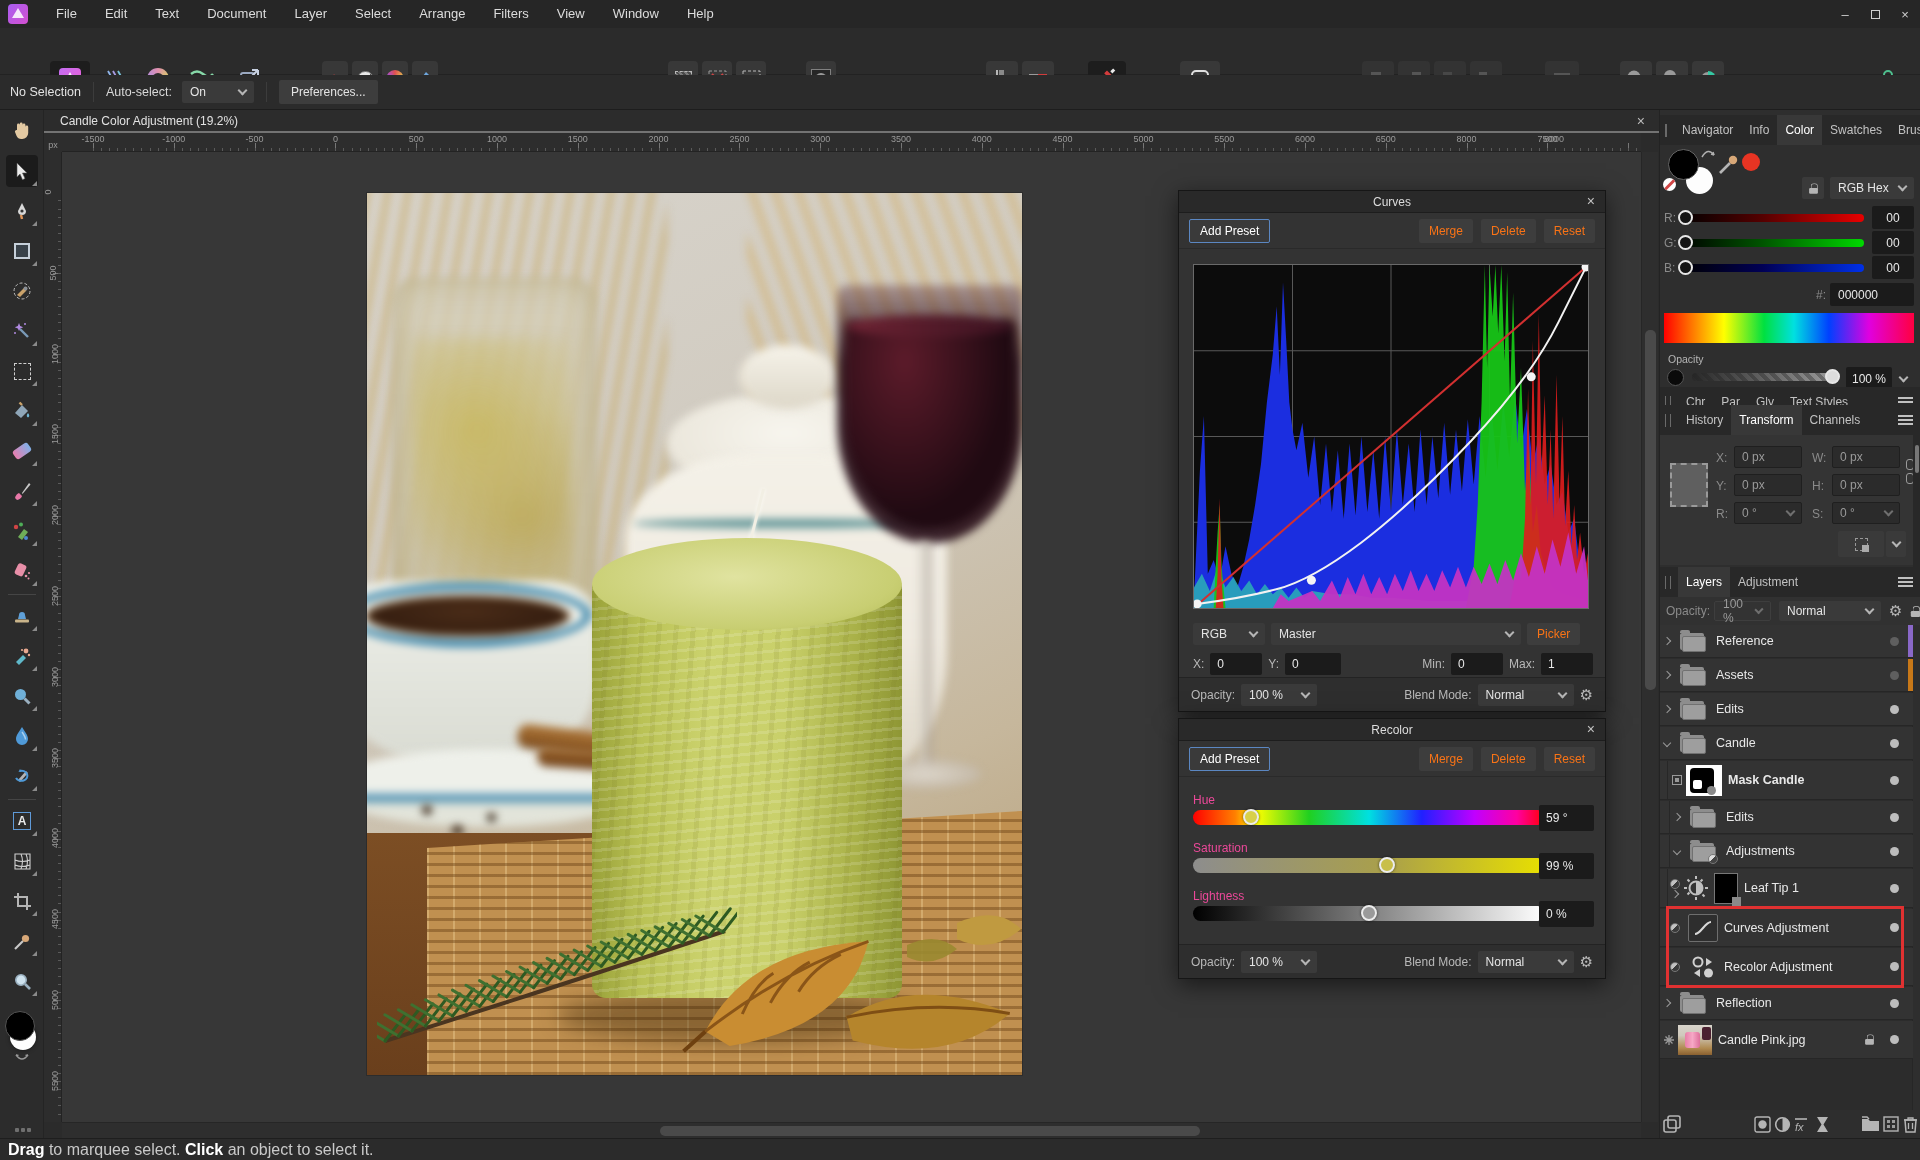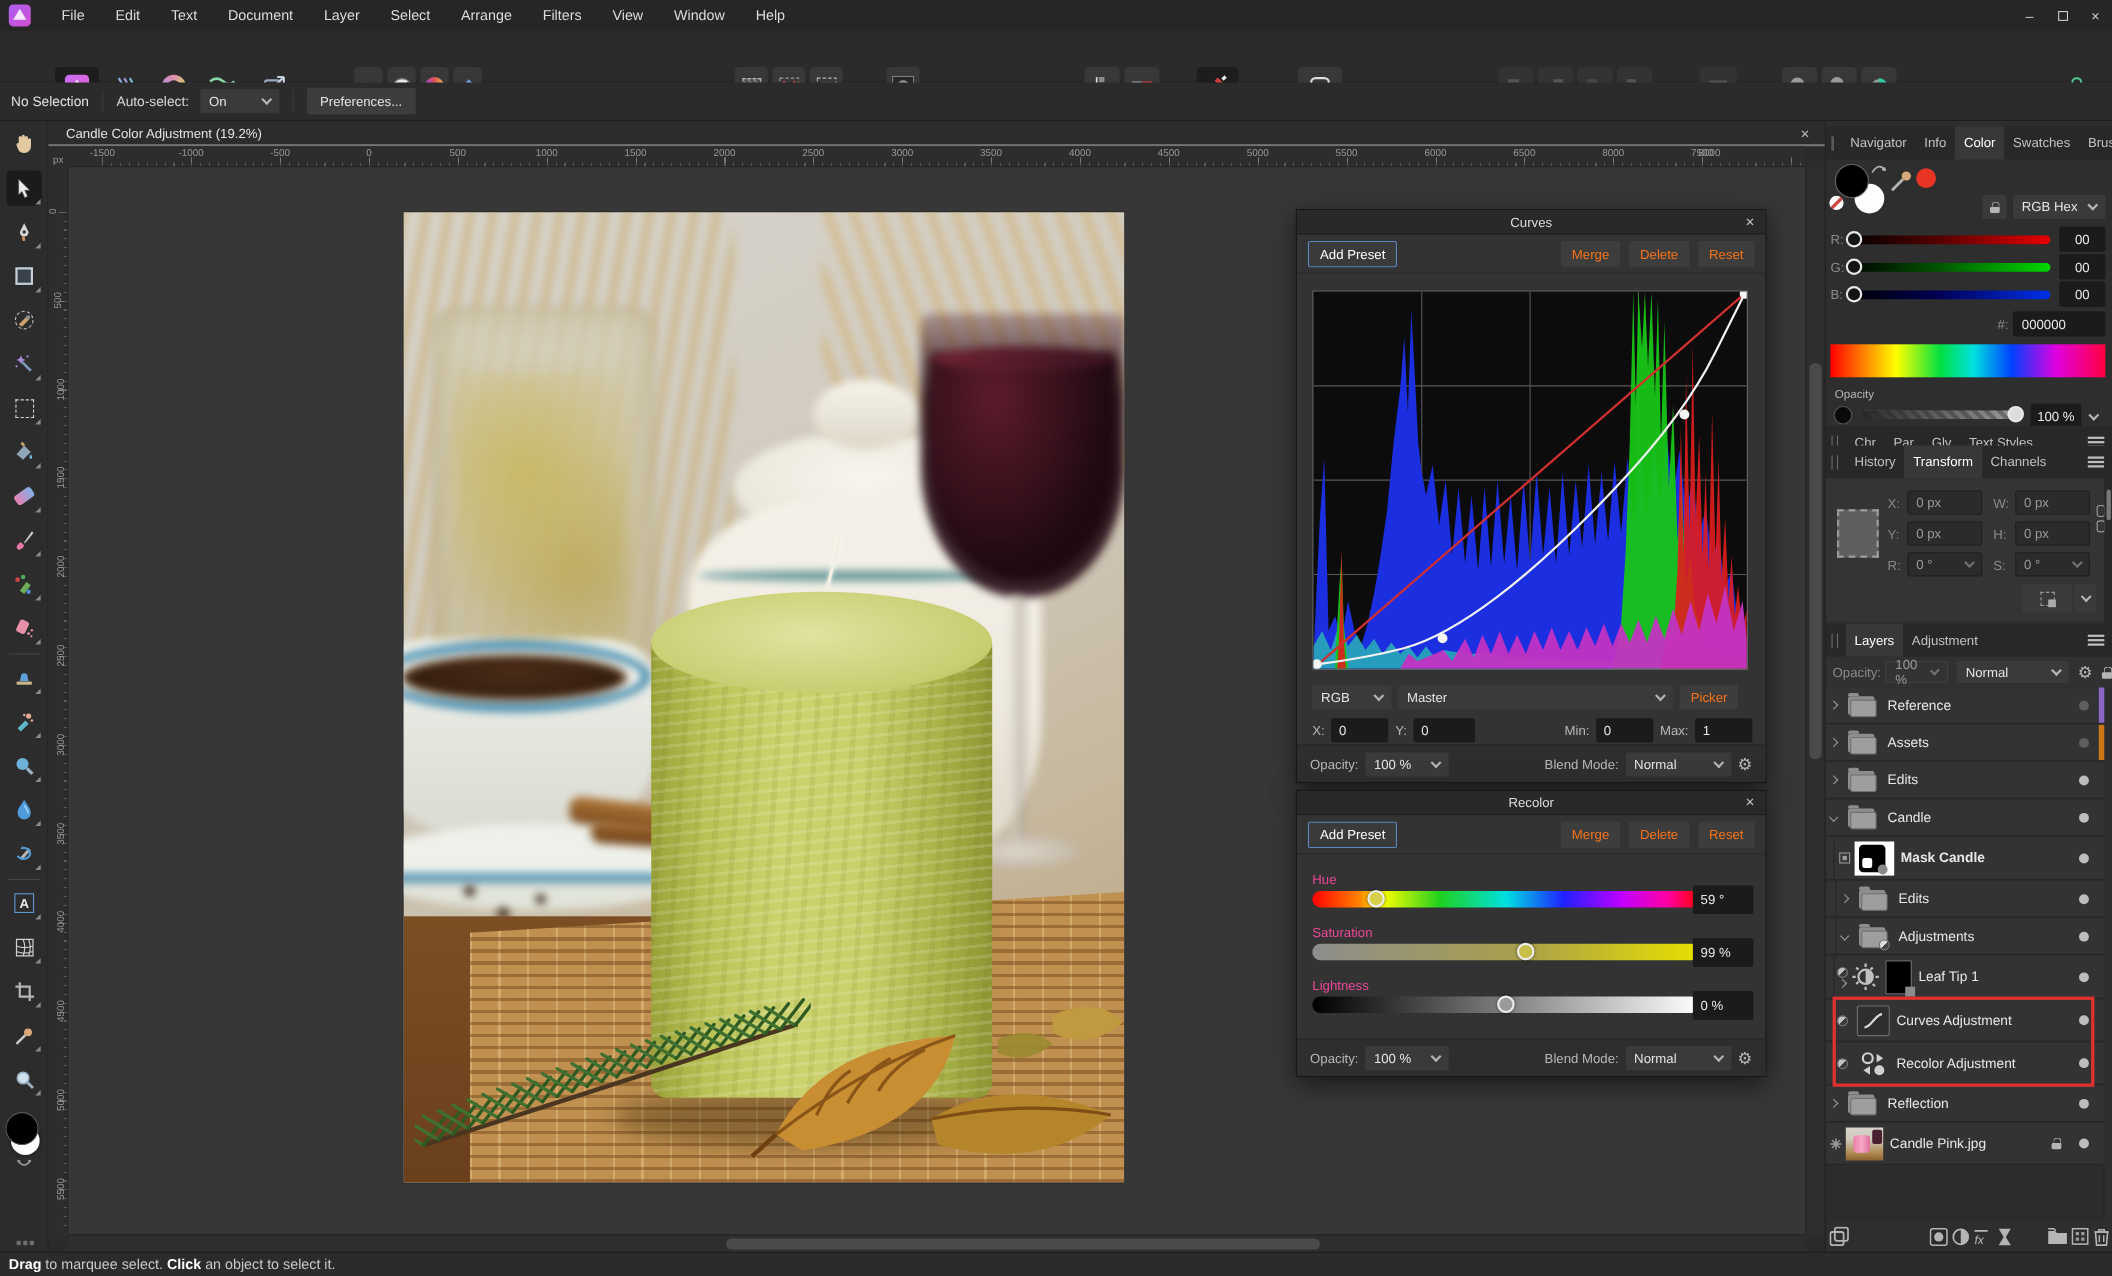"Drag to marquee select. Click" #statusbar { font-size: 13px -> 16px }
